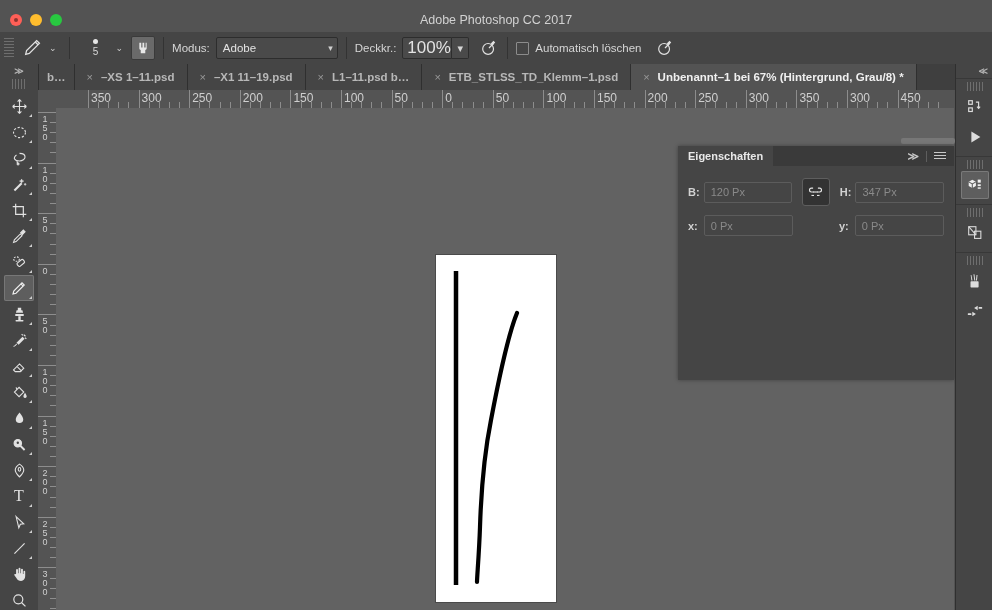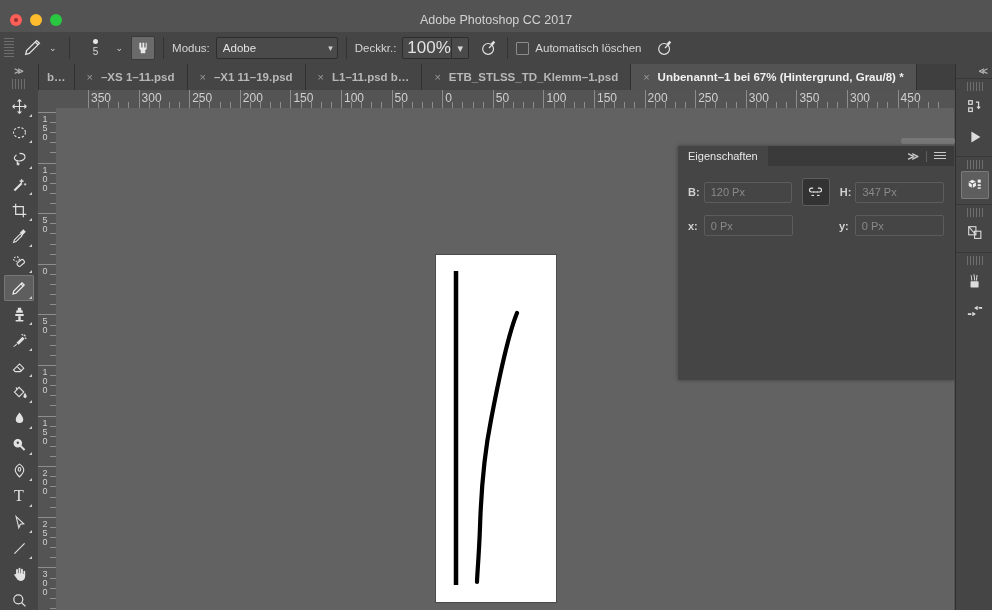"Eigenschaften" .props-tab { font-weight: normal -> bold }
